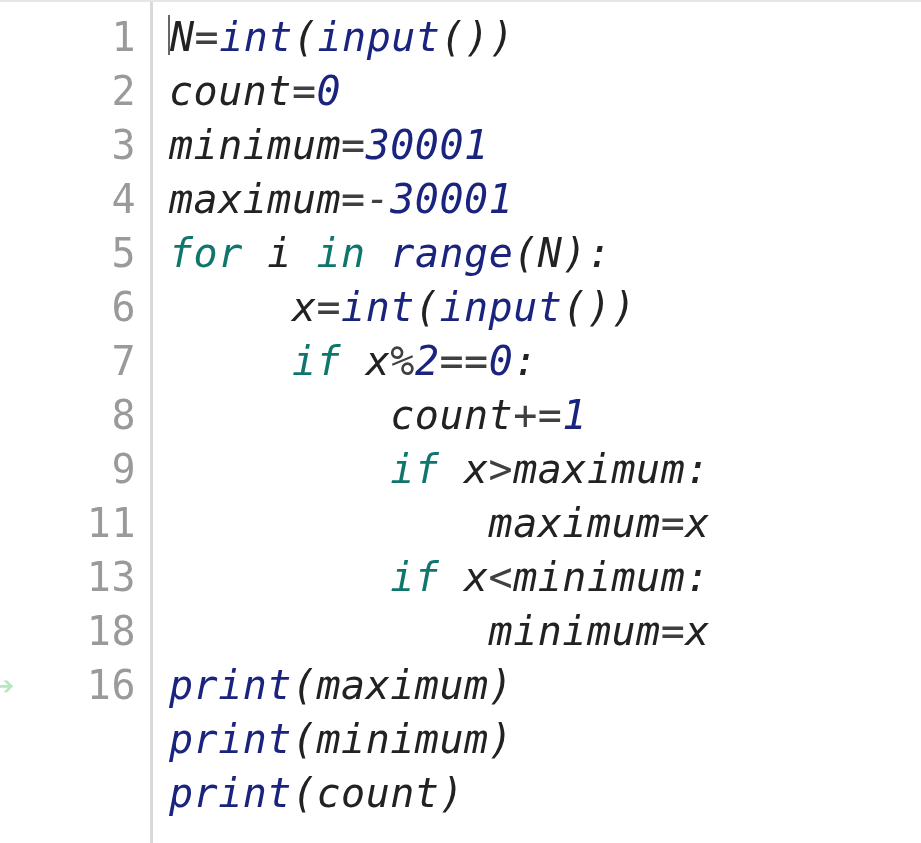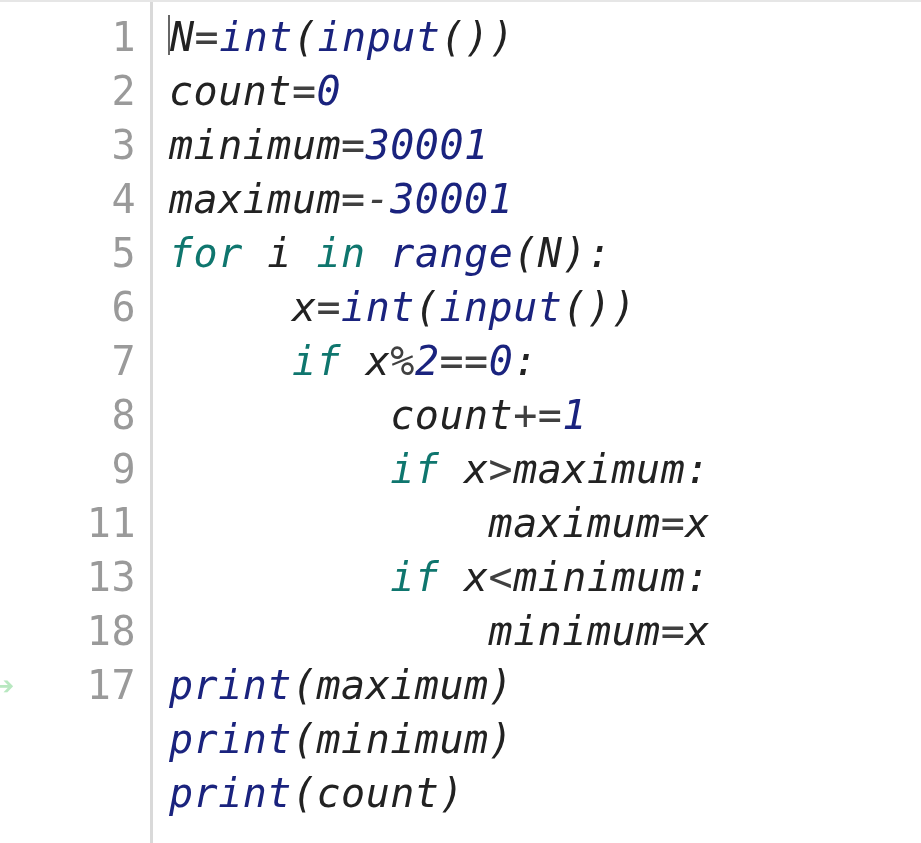"17" span { text: 17 -> 16 }
